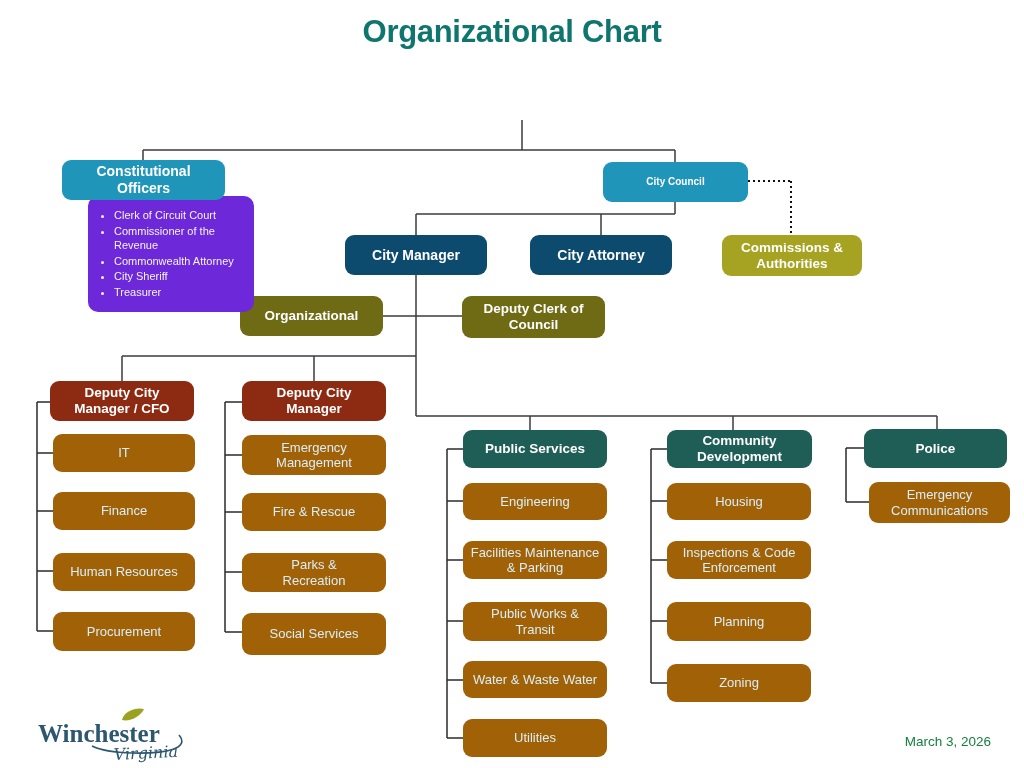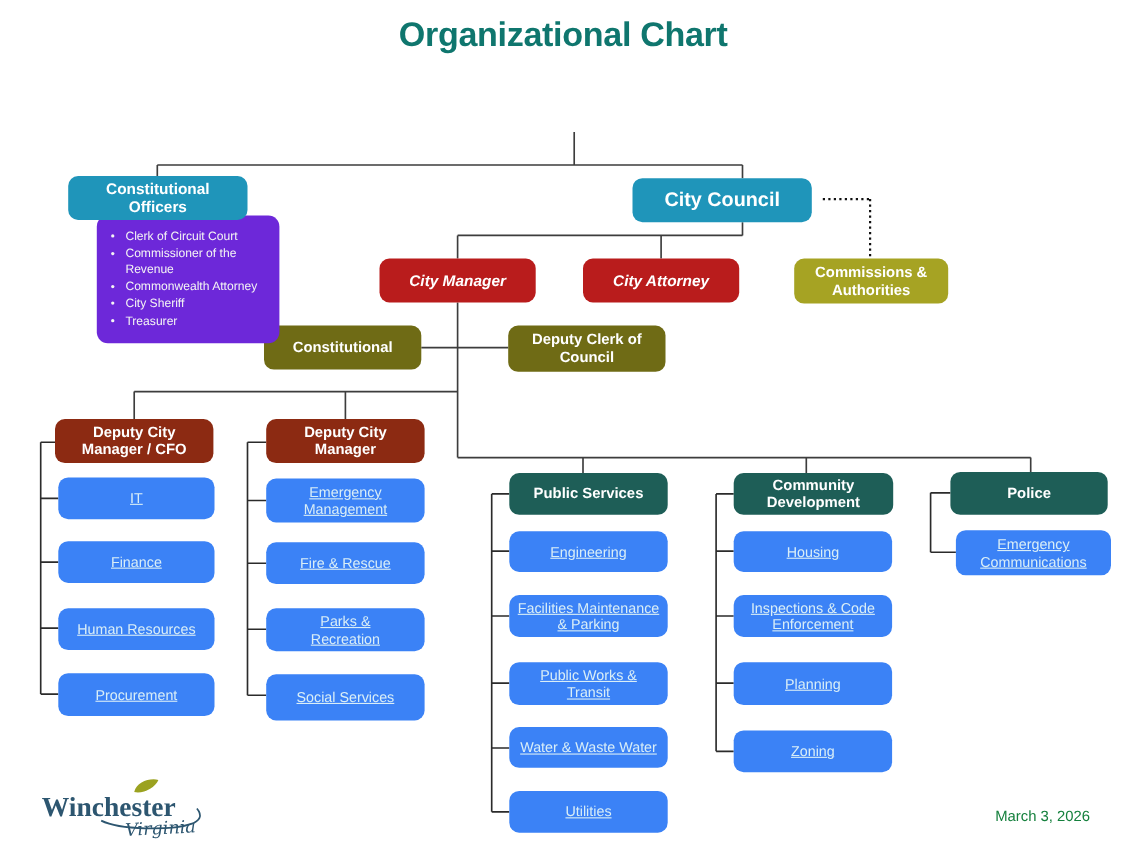"City Council" div.node { font-size: 18px -> 10px; left: 575px -> 603px; width: 163px -> 145px }
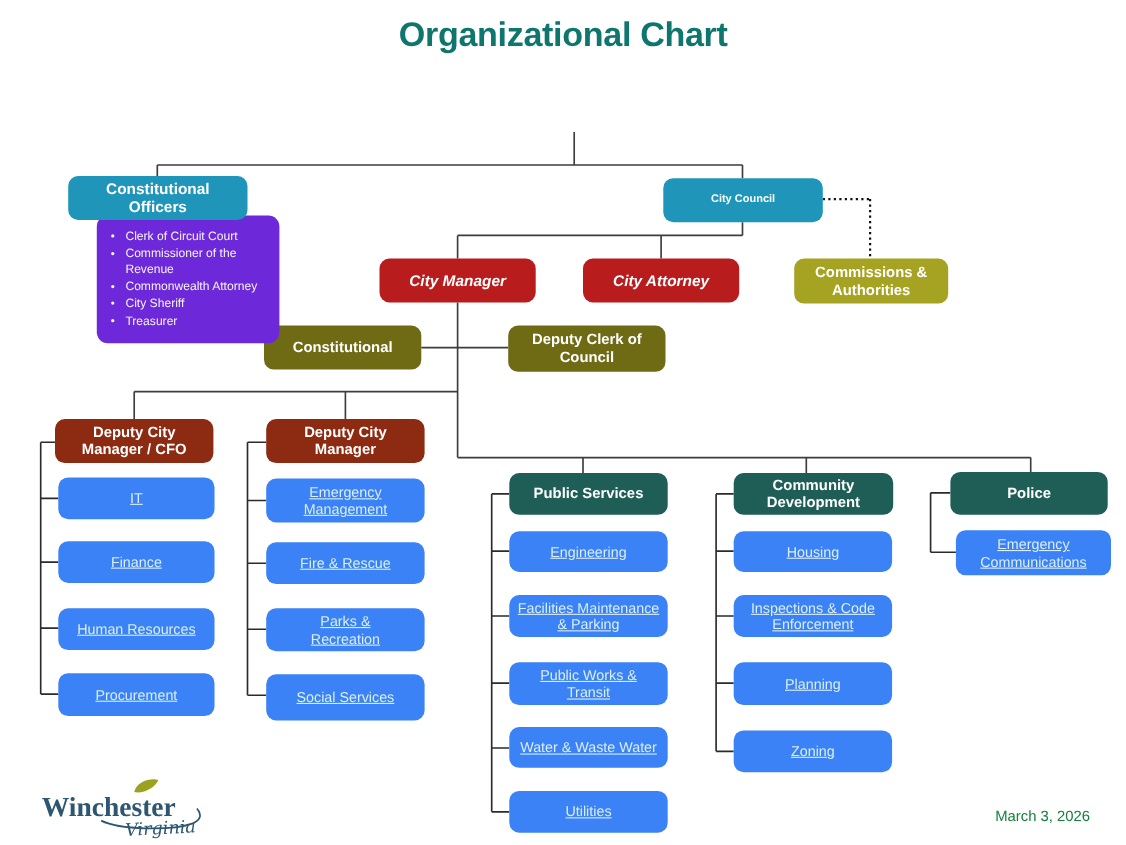"City Manager" .b-maroon { background: #b91c1c -> #0c4a6e; font-style: italic -> none }
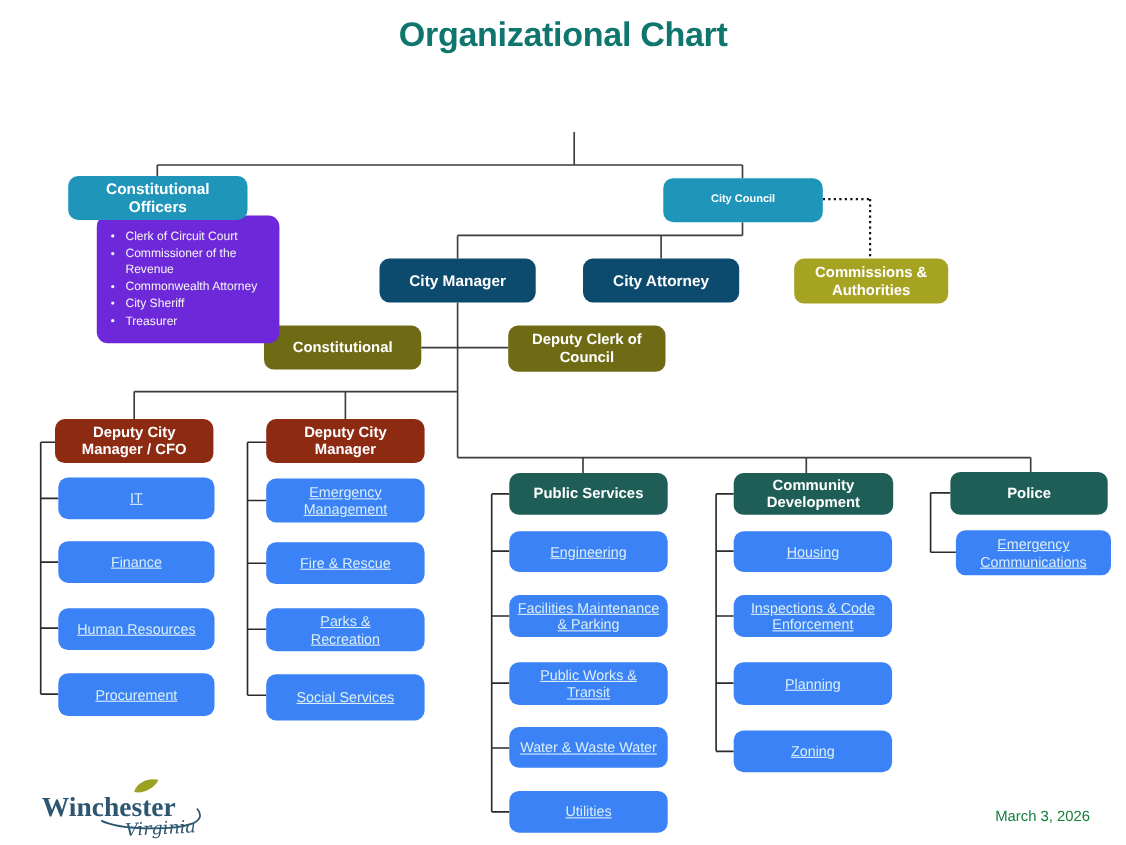"Constitutional" span { text: Constitutional -> Organizational }
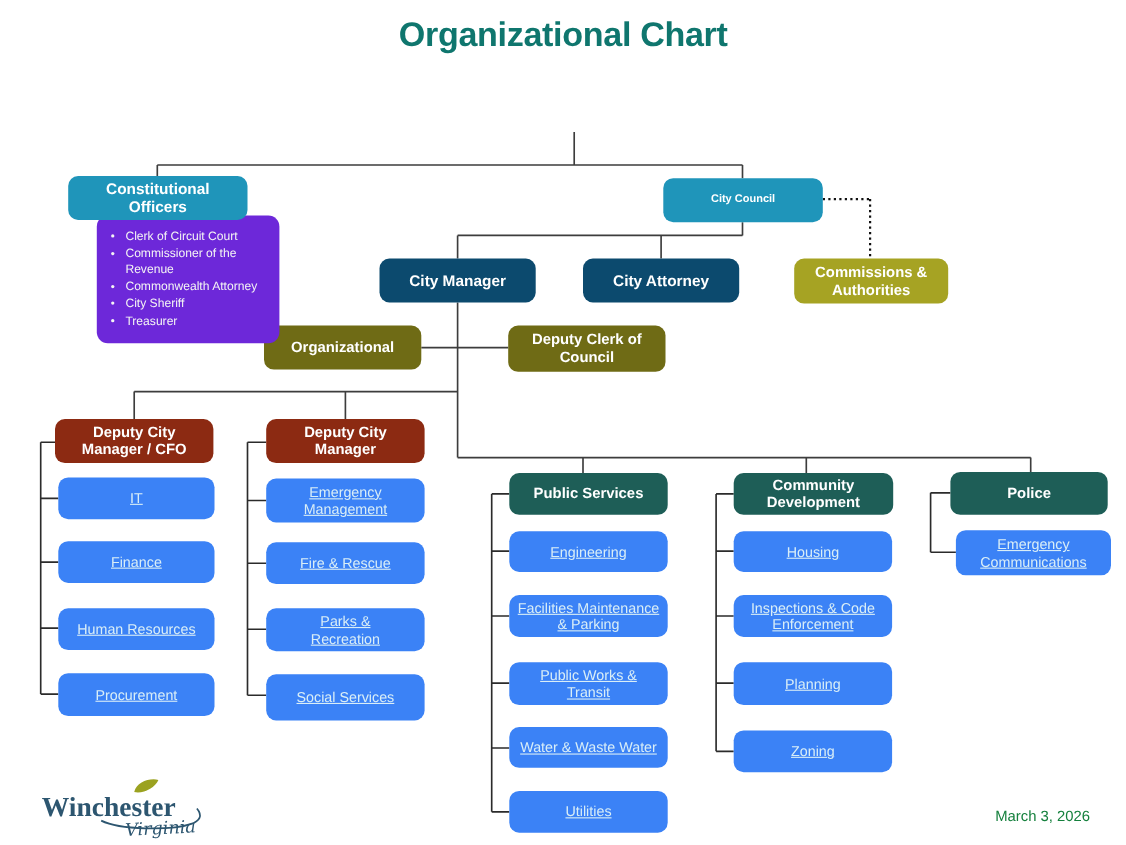"IT" .b-child { background: #3b82f6 -> #a16207; text-decoration: underline -> none }
